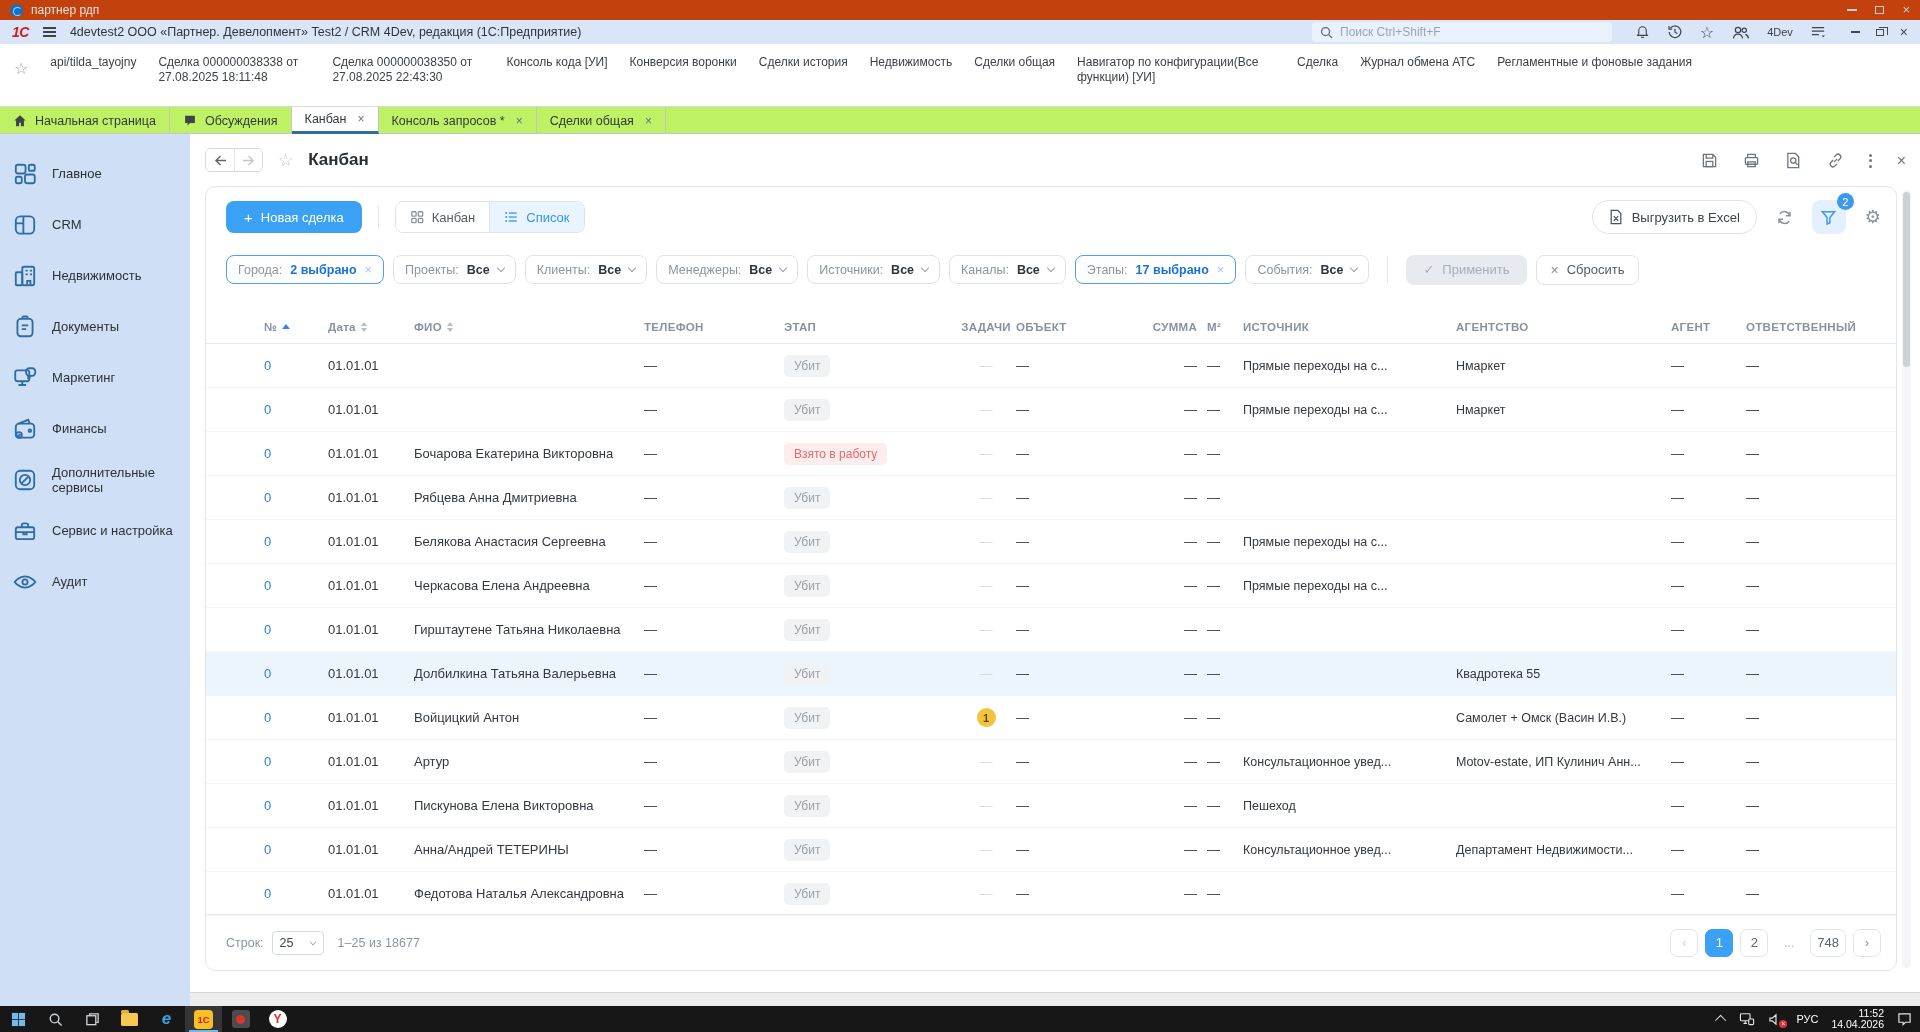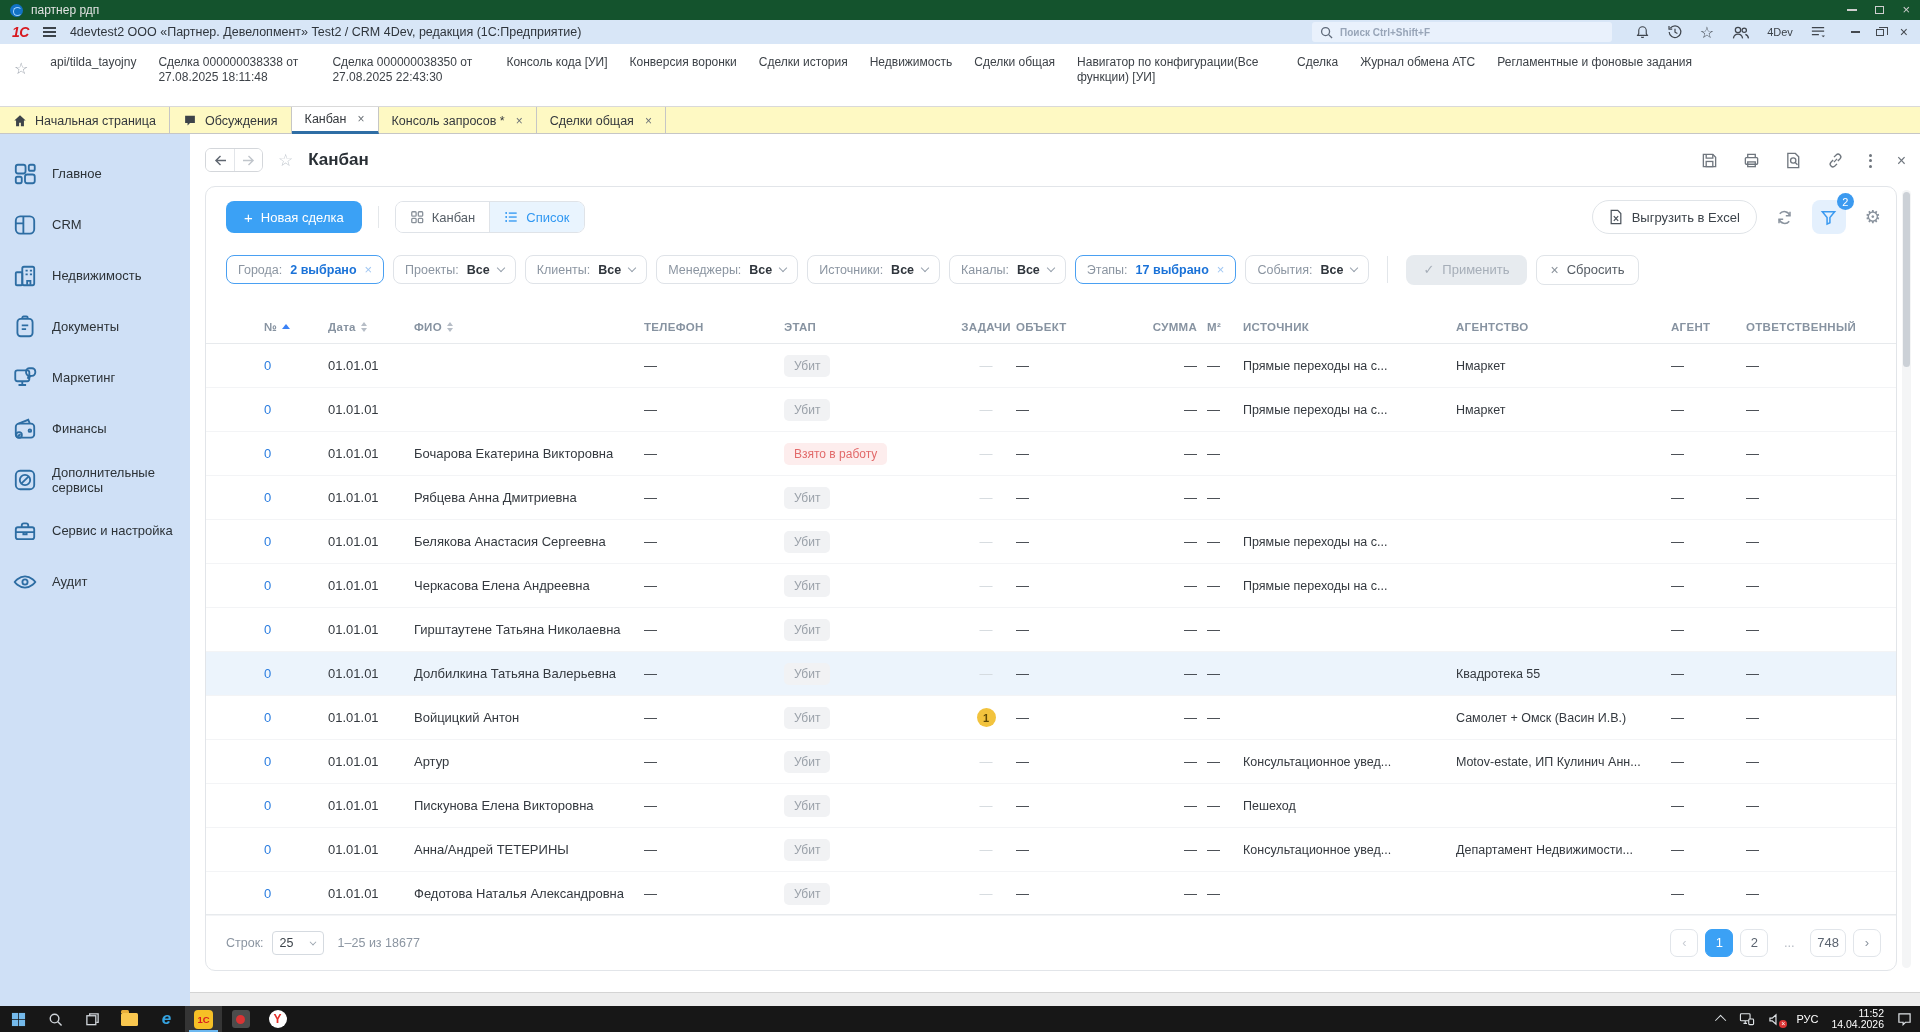"партнер рдп" .titlebar { background: #14532d -> #c2410c }
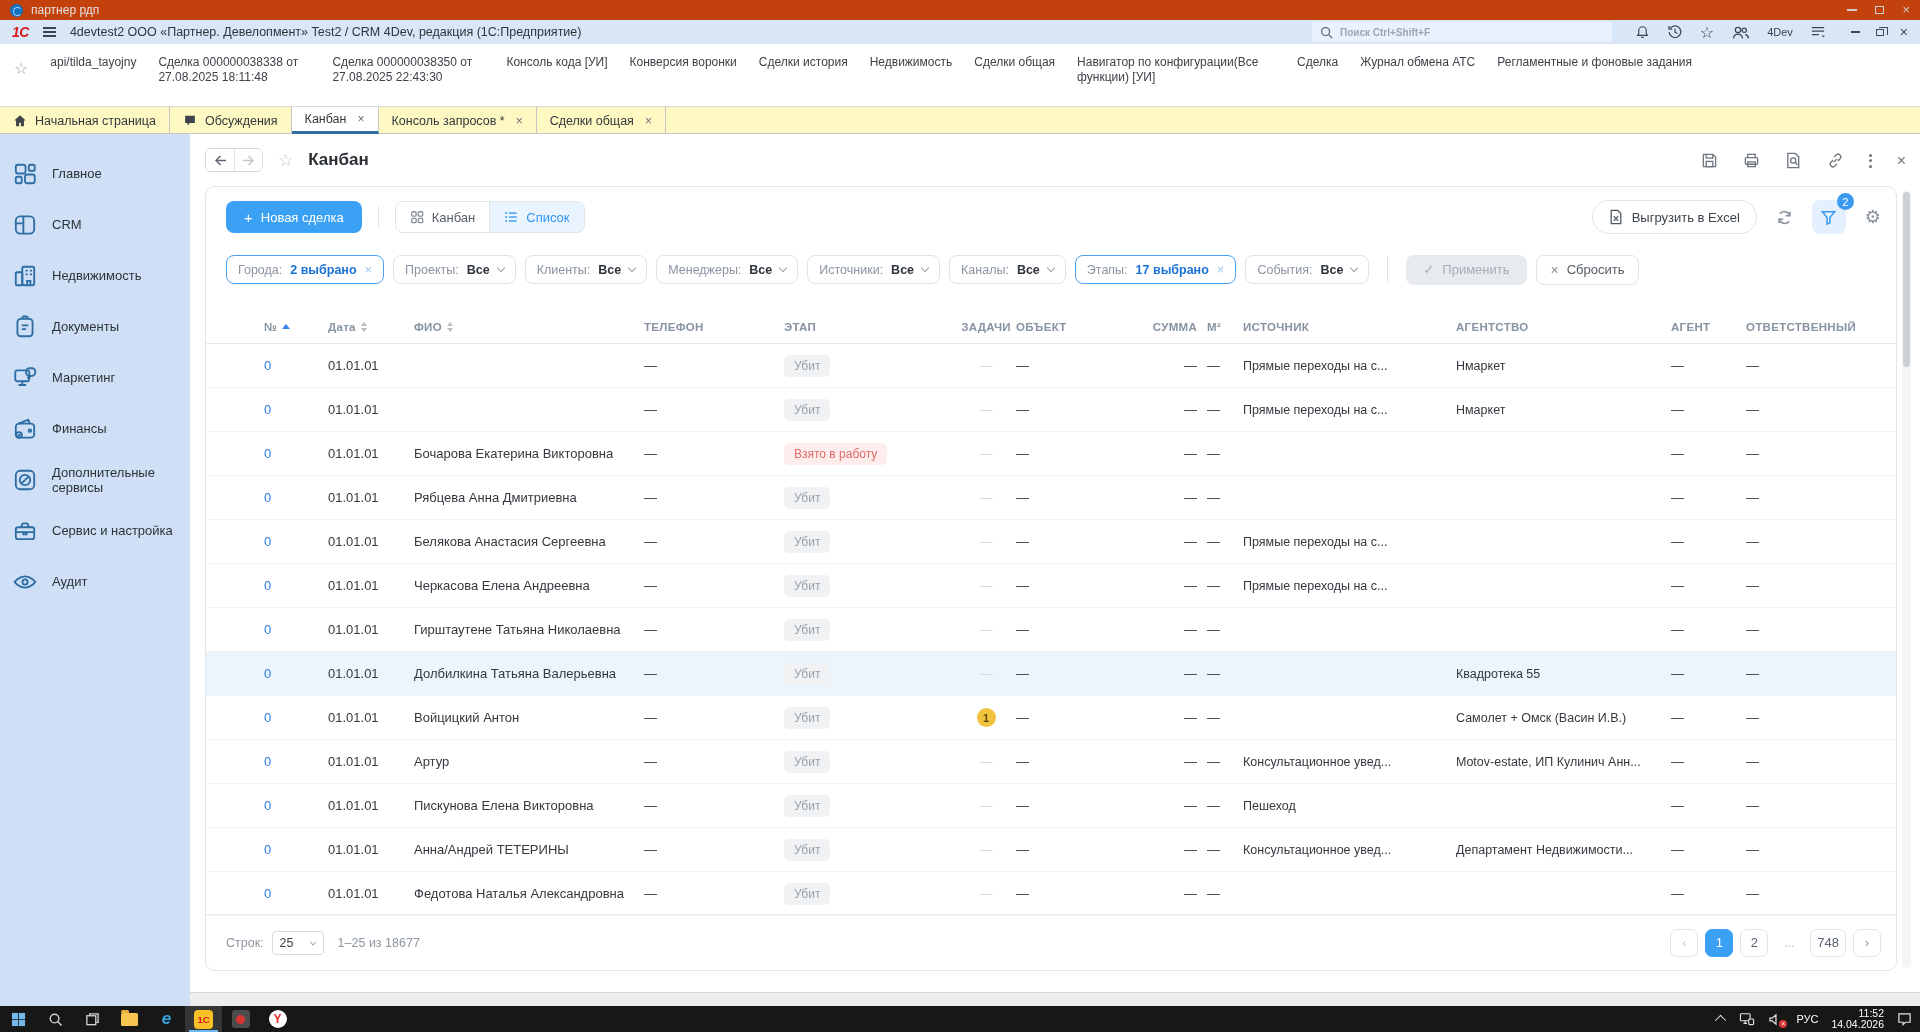"Поиск Ctrl+Shift+F" .searchbox input { font-size: 10px -> 12px; font-weight: bold -> none }
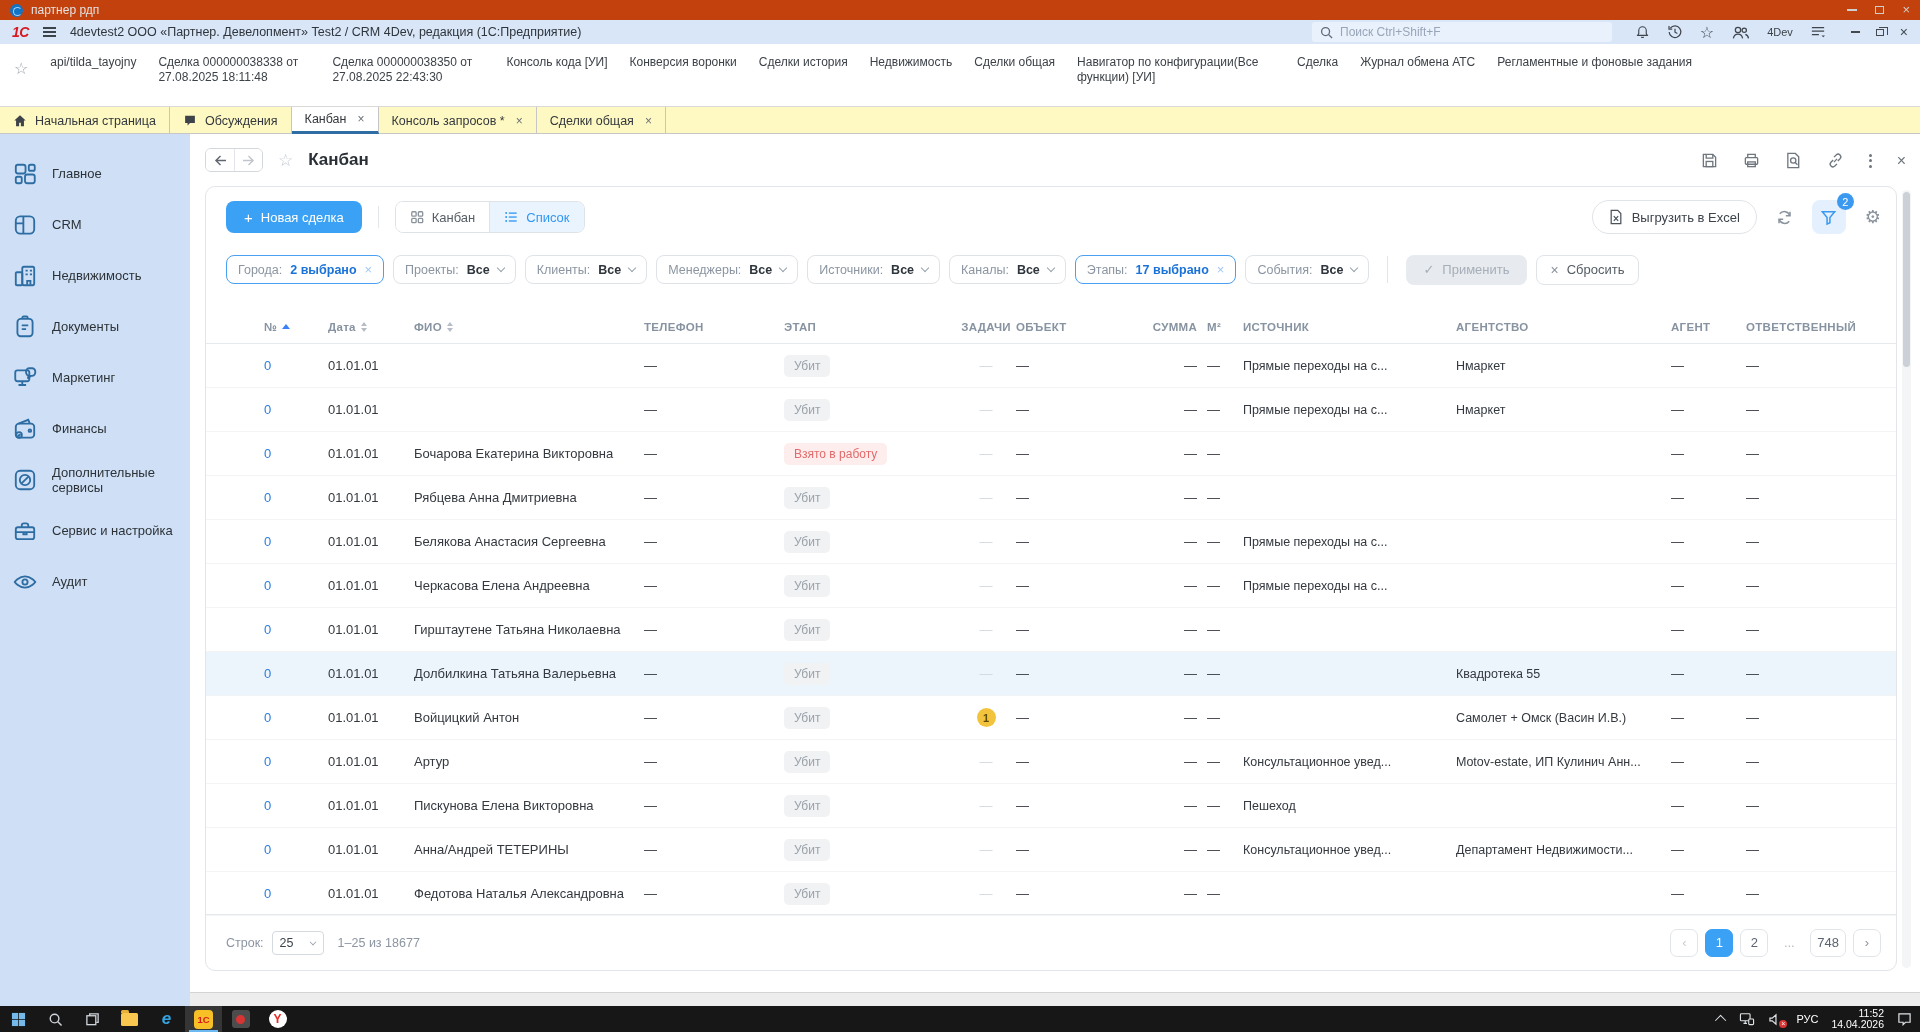"Начальная страница" .tabbar { background: #fef9c3 -> #bef264 }
